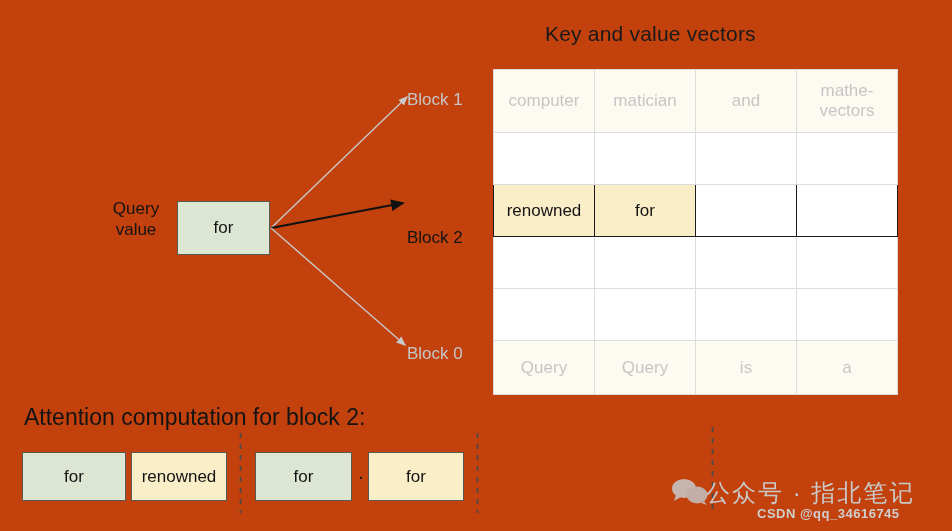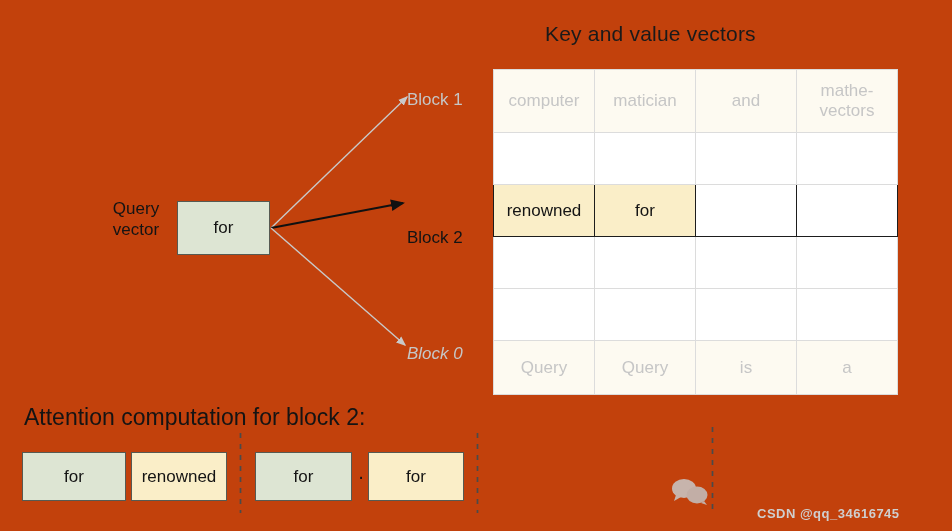"vector" span { text: vector -> value }
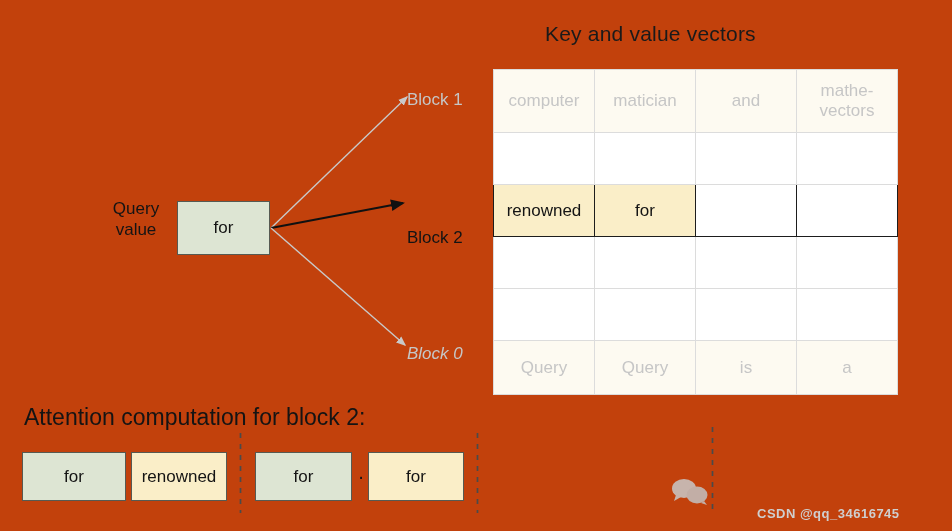"Block 0" #block-label-0 { font-style: italic -> none }
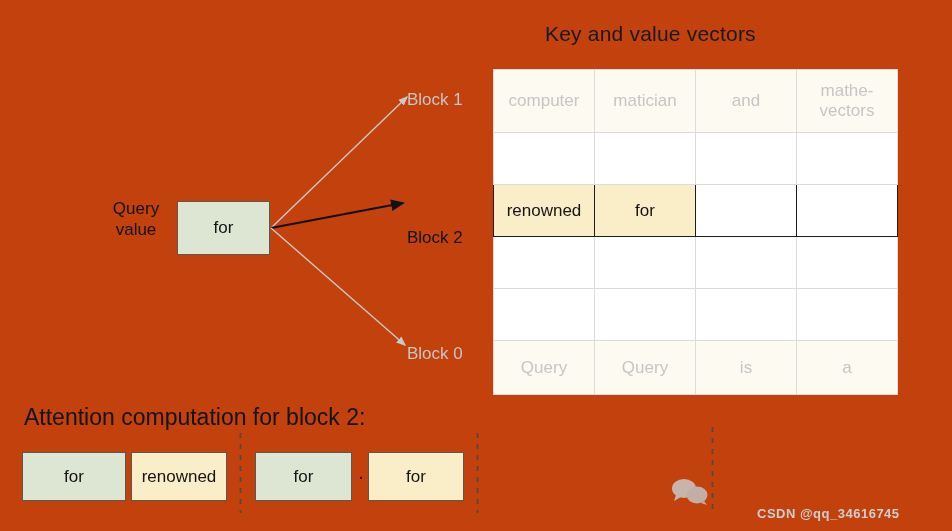"公众号 · 指北笔记" div.watermark-text { html: none -> <div>公众号 · 指北笔记</div> }
